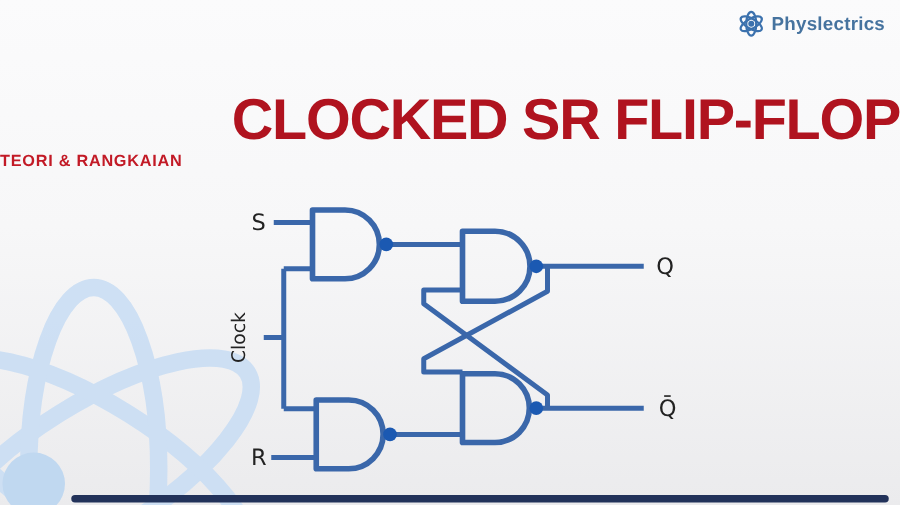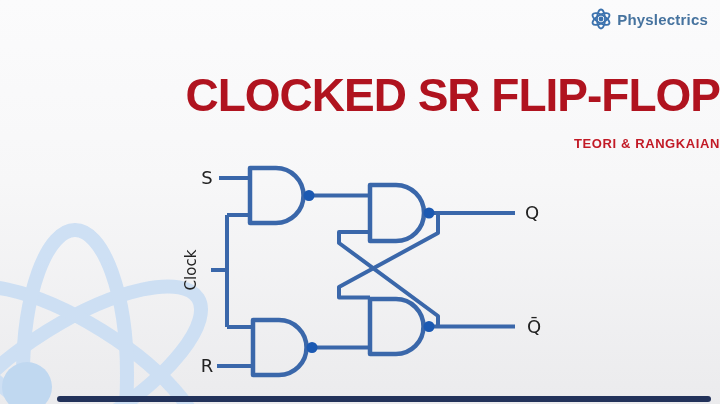"TEORI & RANGKAIAN" .subtitle { text-align: right -> left; top: 136px -> 121px }
